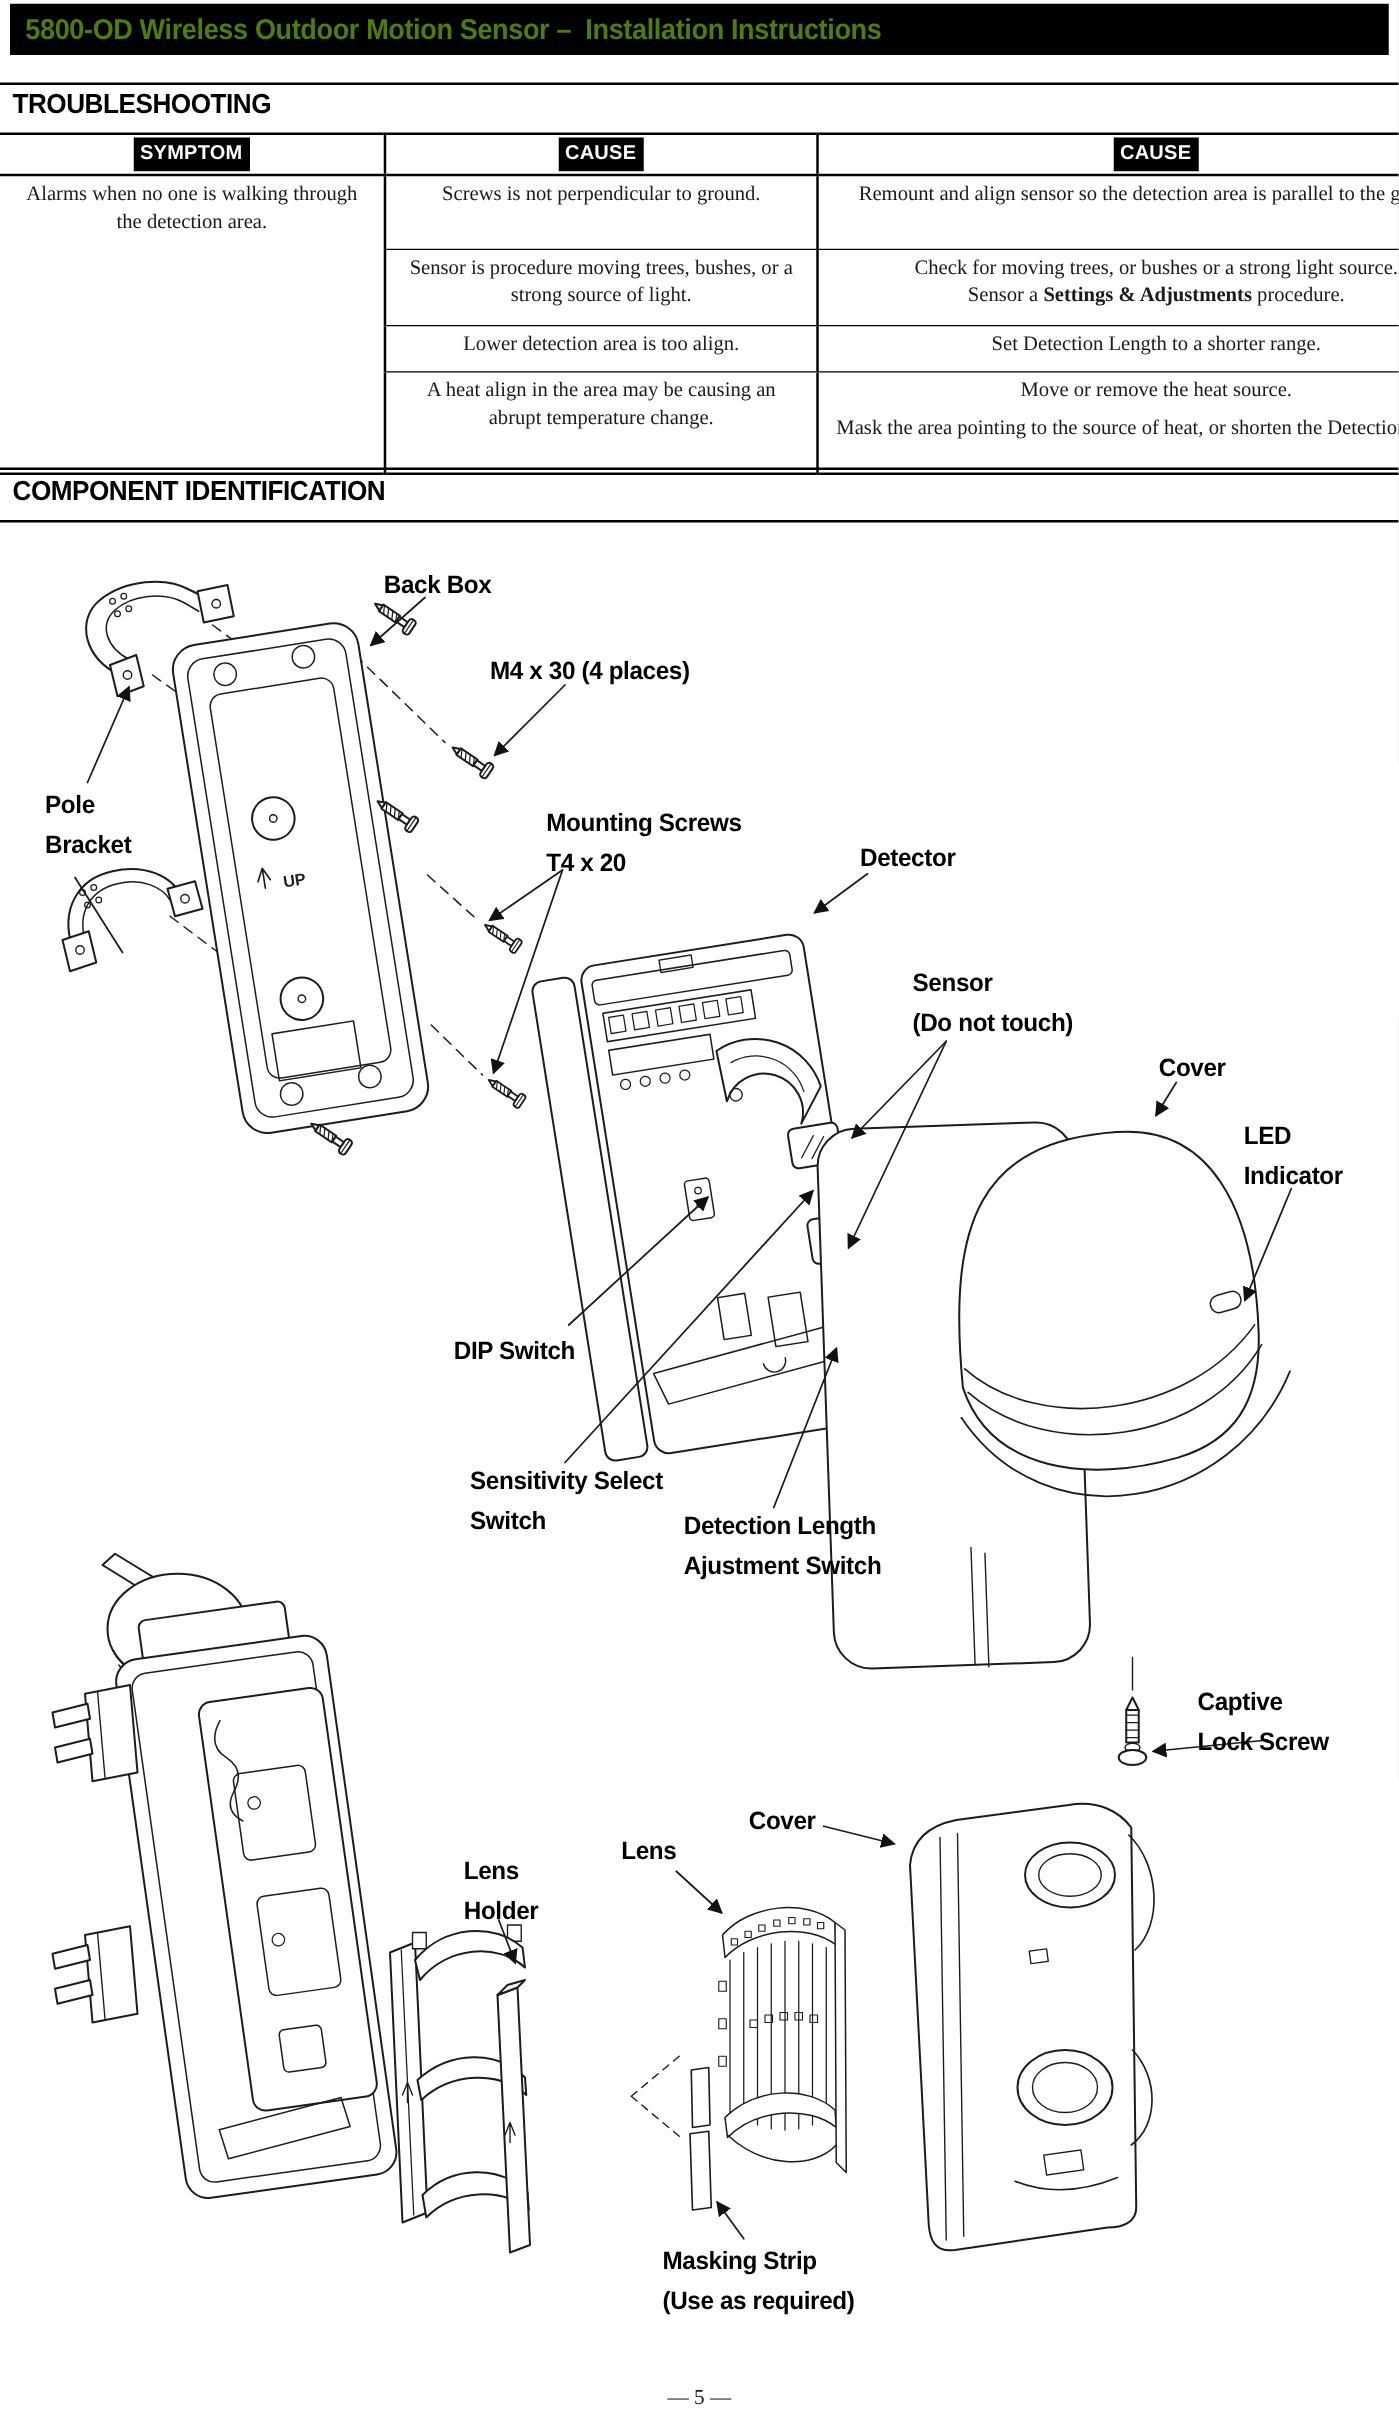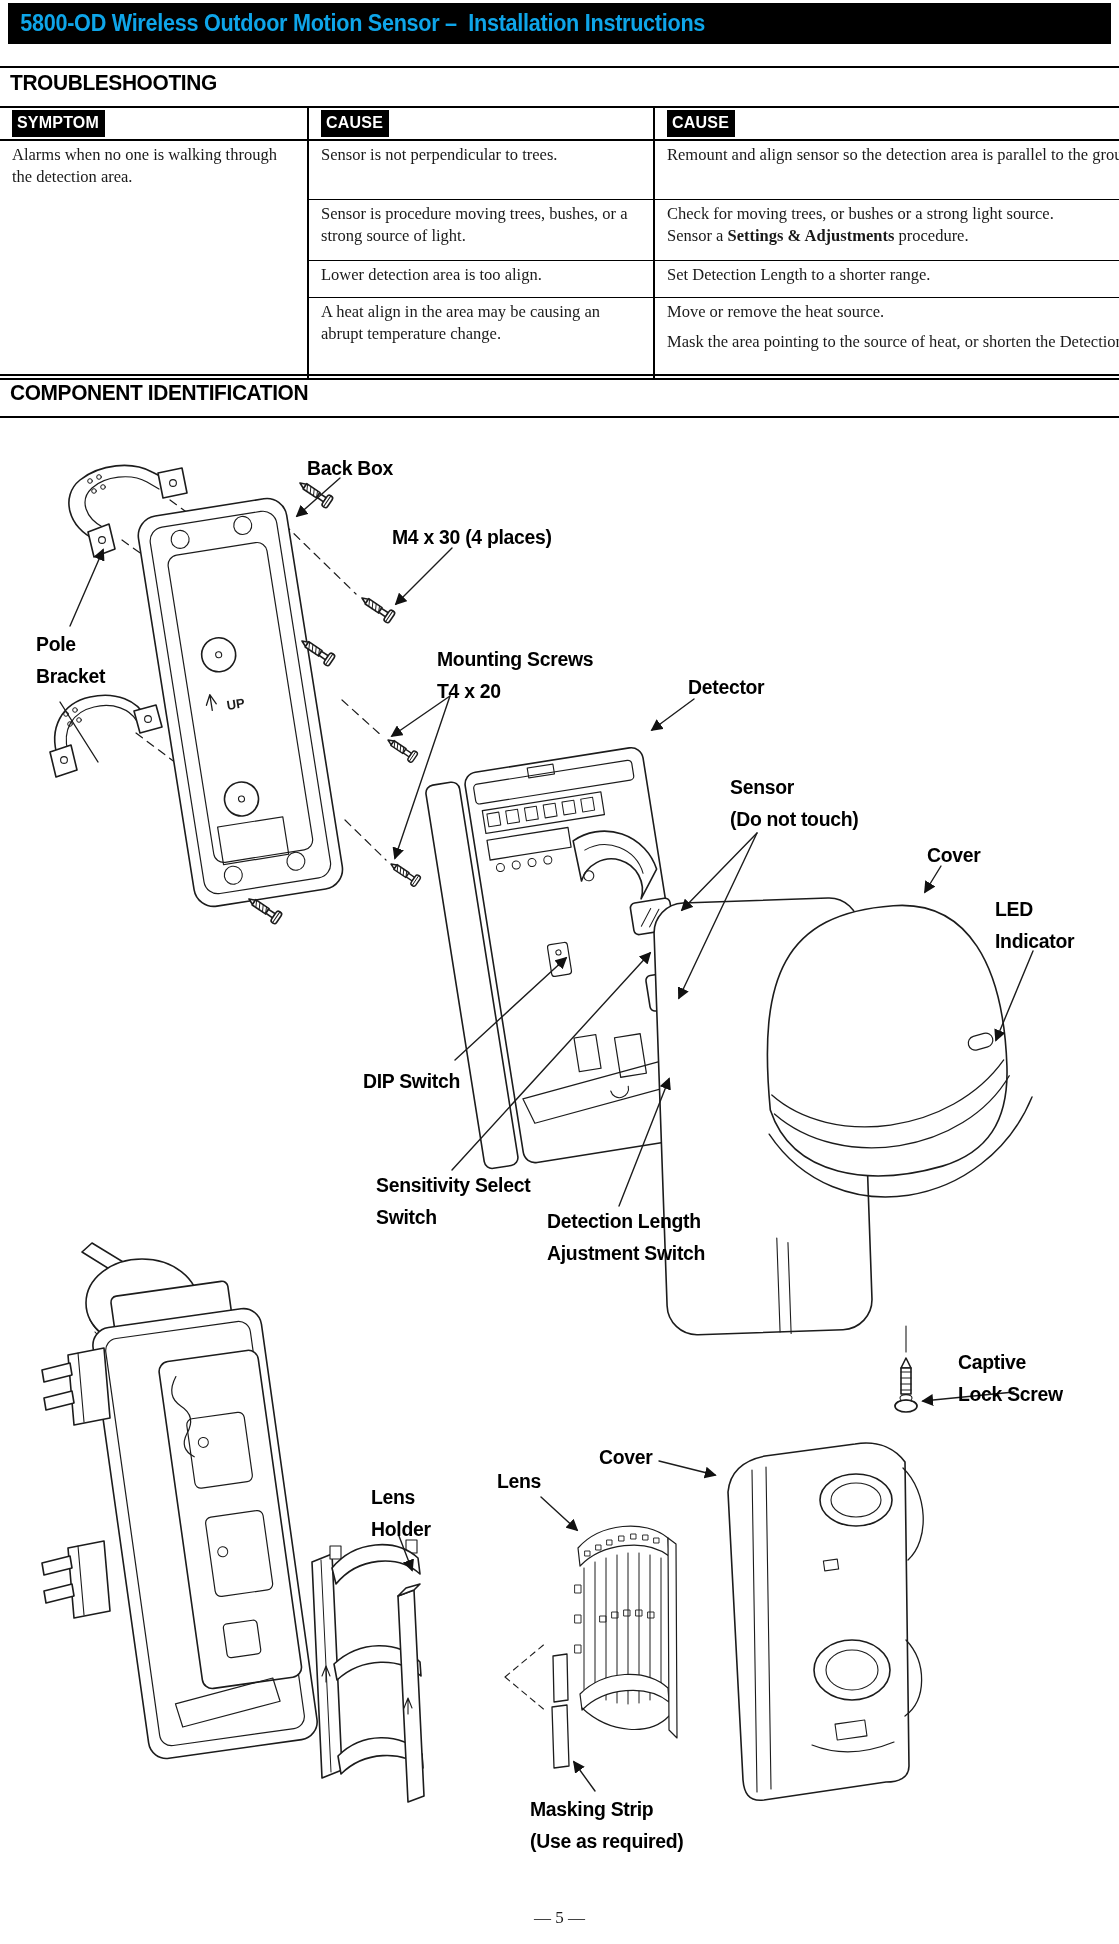"5800-OD Wireless Outdoor Motion Sensor" .titlebar { color: #0ea5e9 -> #4d7c0f }
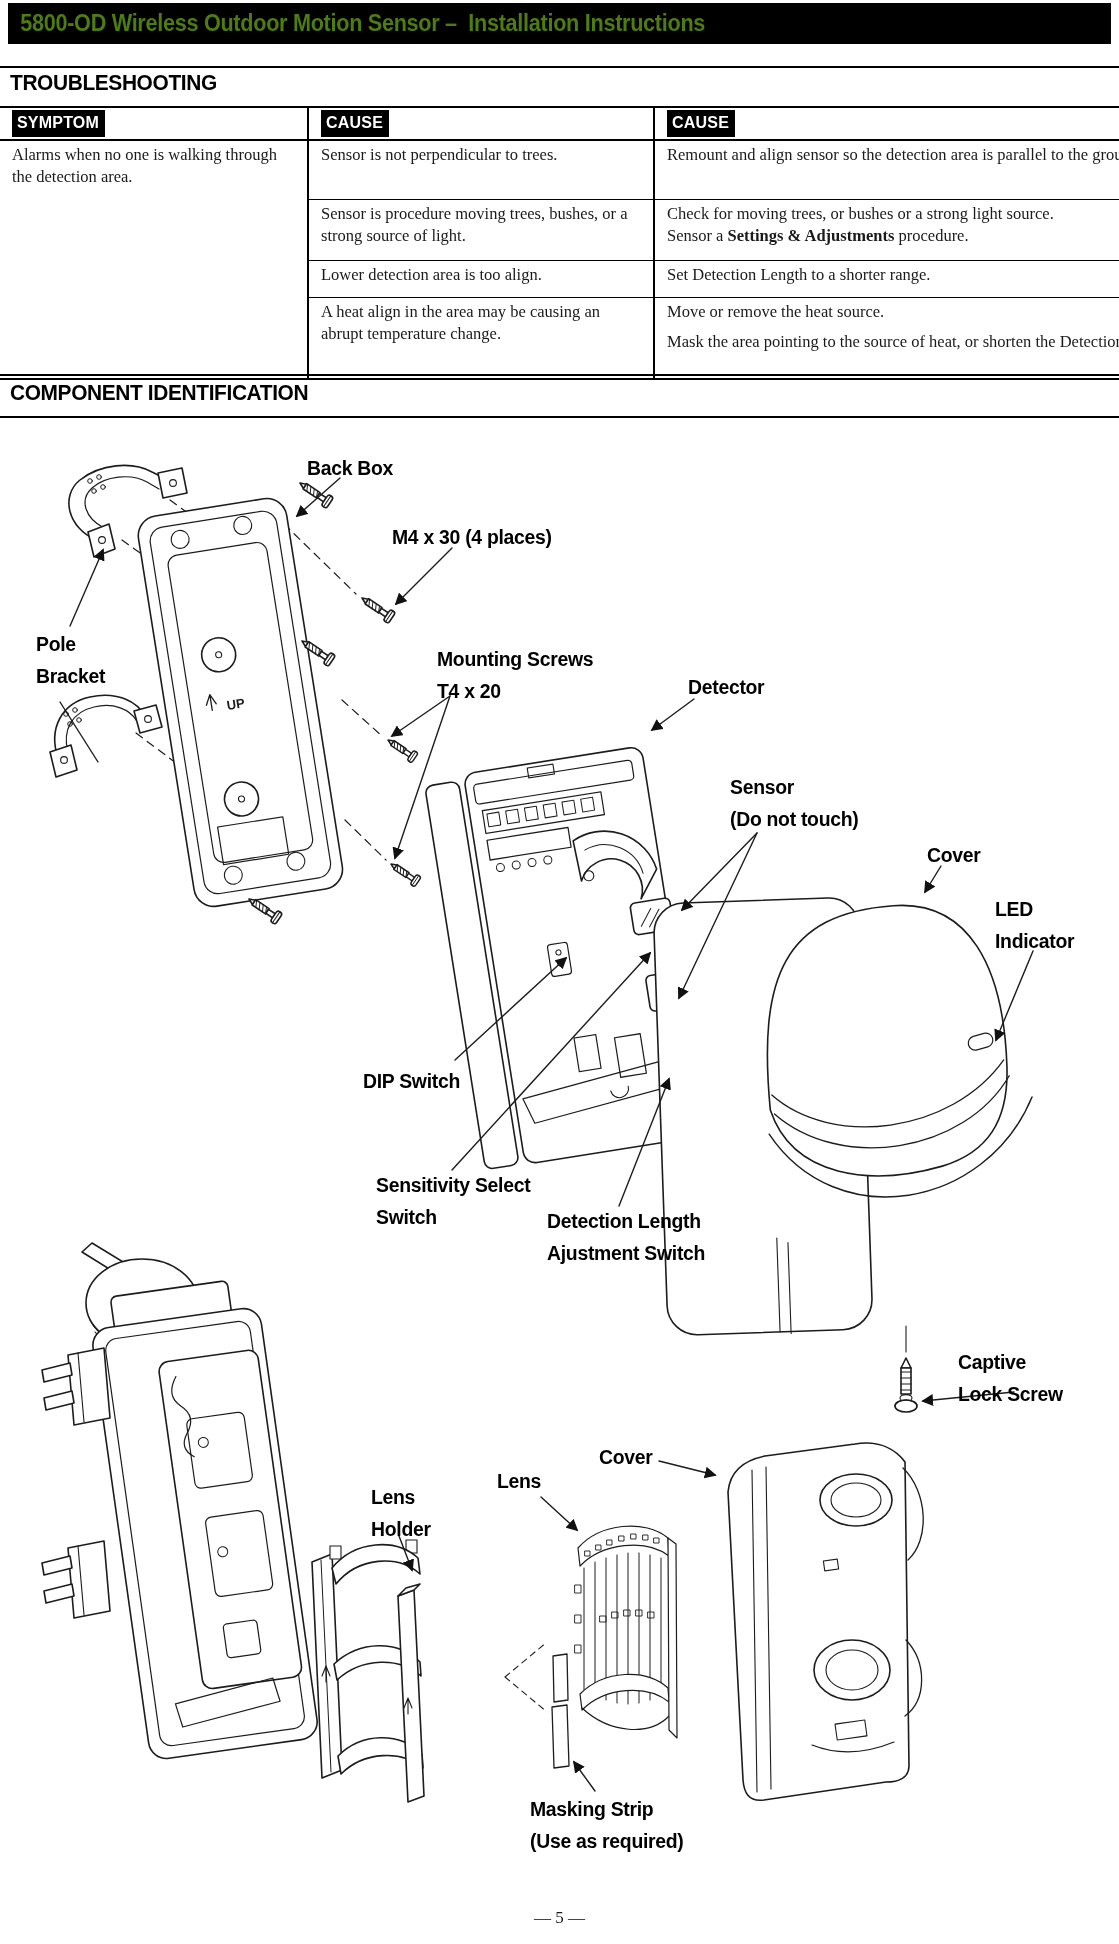"SYMPTOM" table.tbl td { text-align: none -> center }
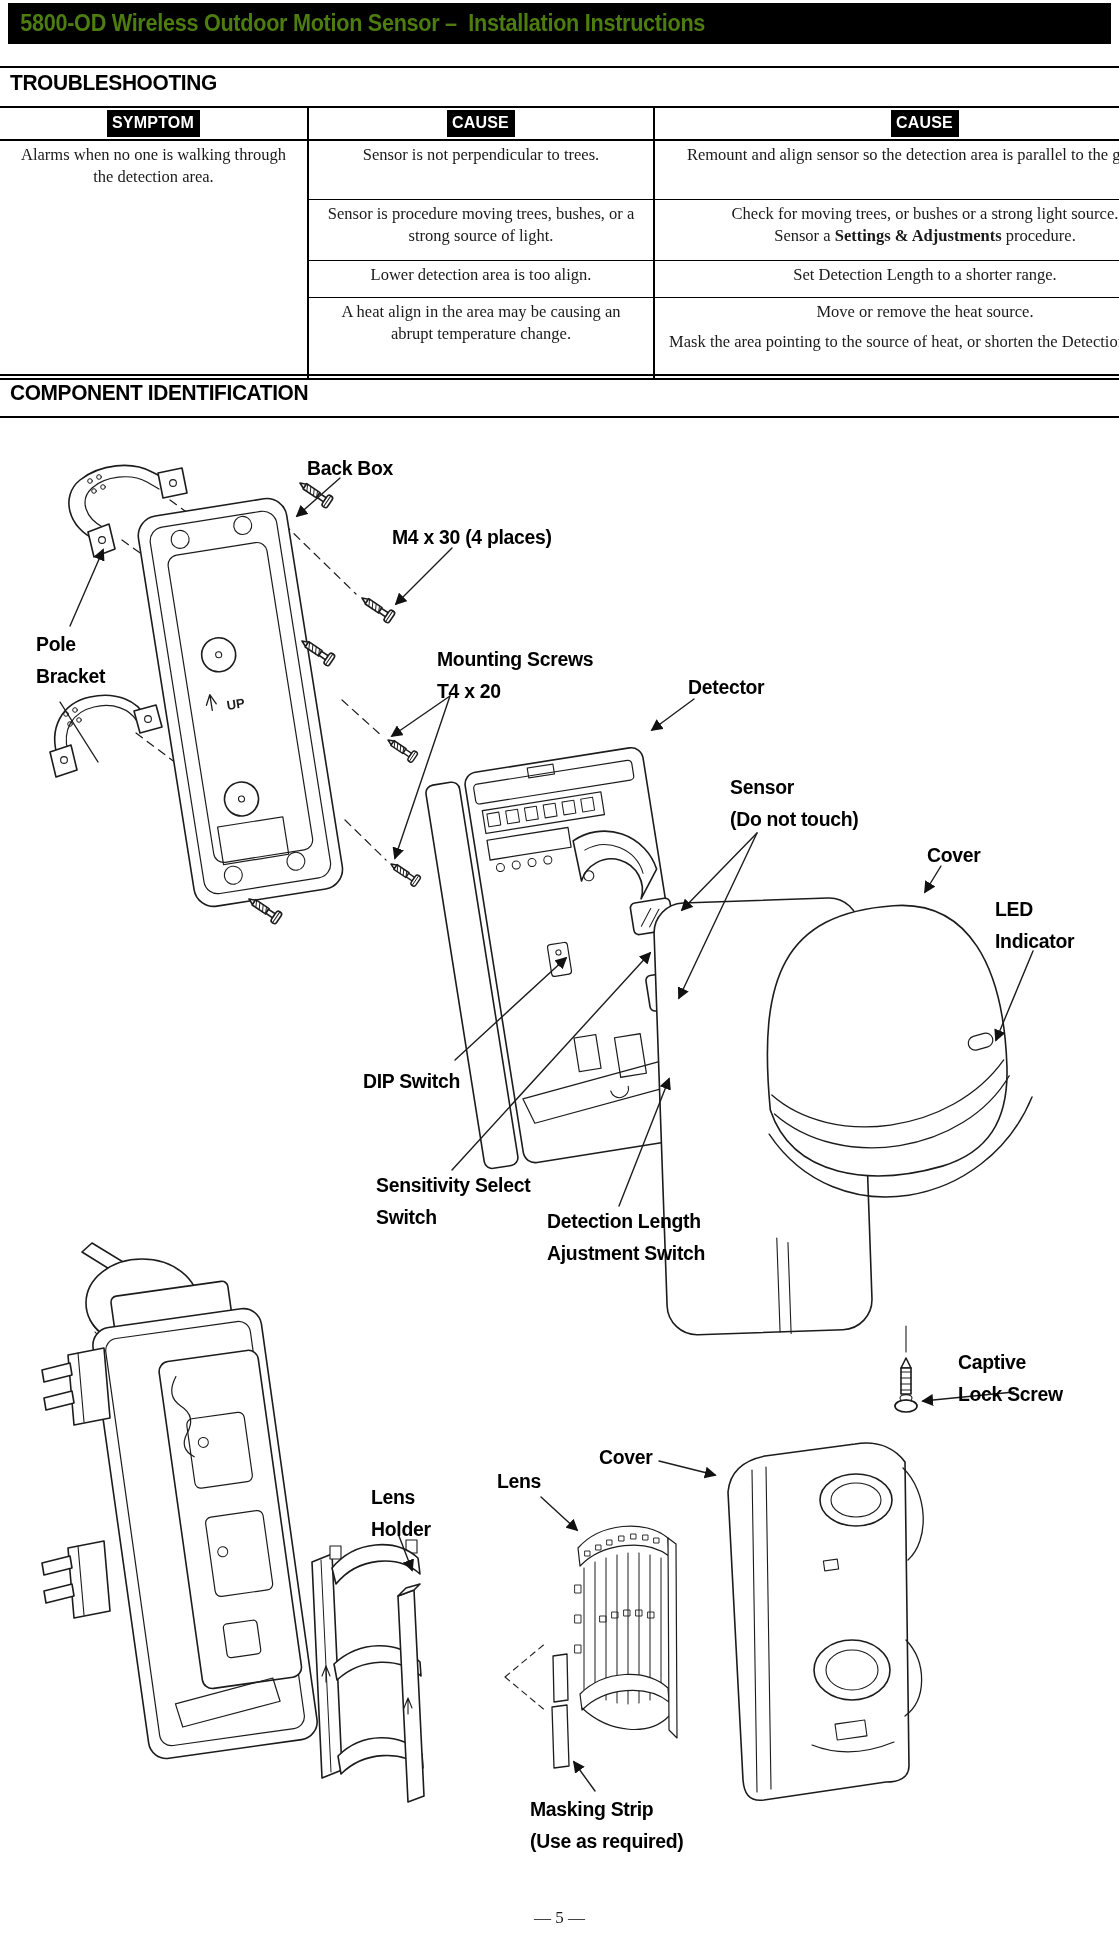"Sensor is not perpendicular to" td.c2 { text: Sensor is not perpendicular to trees -> Screws is not perpendicular to ground }
